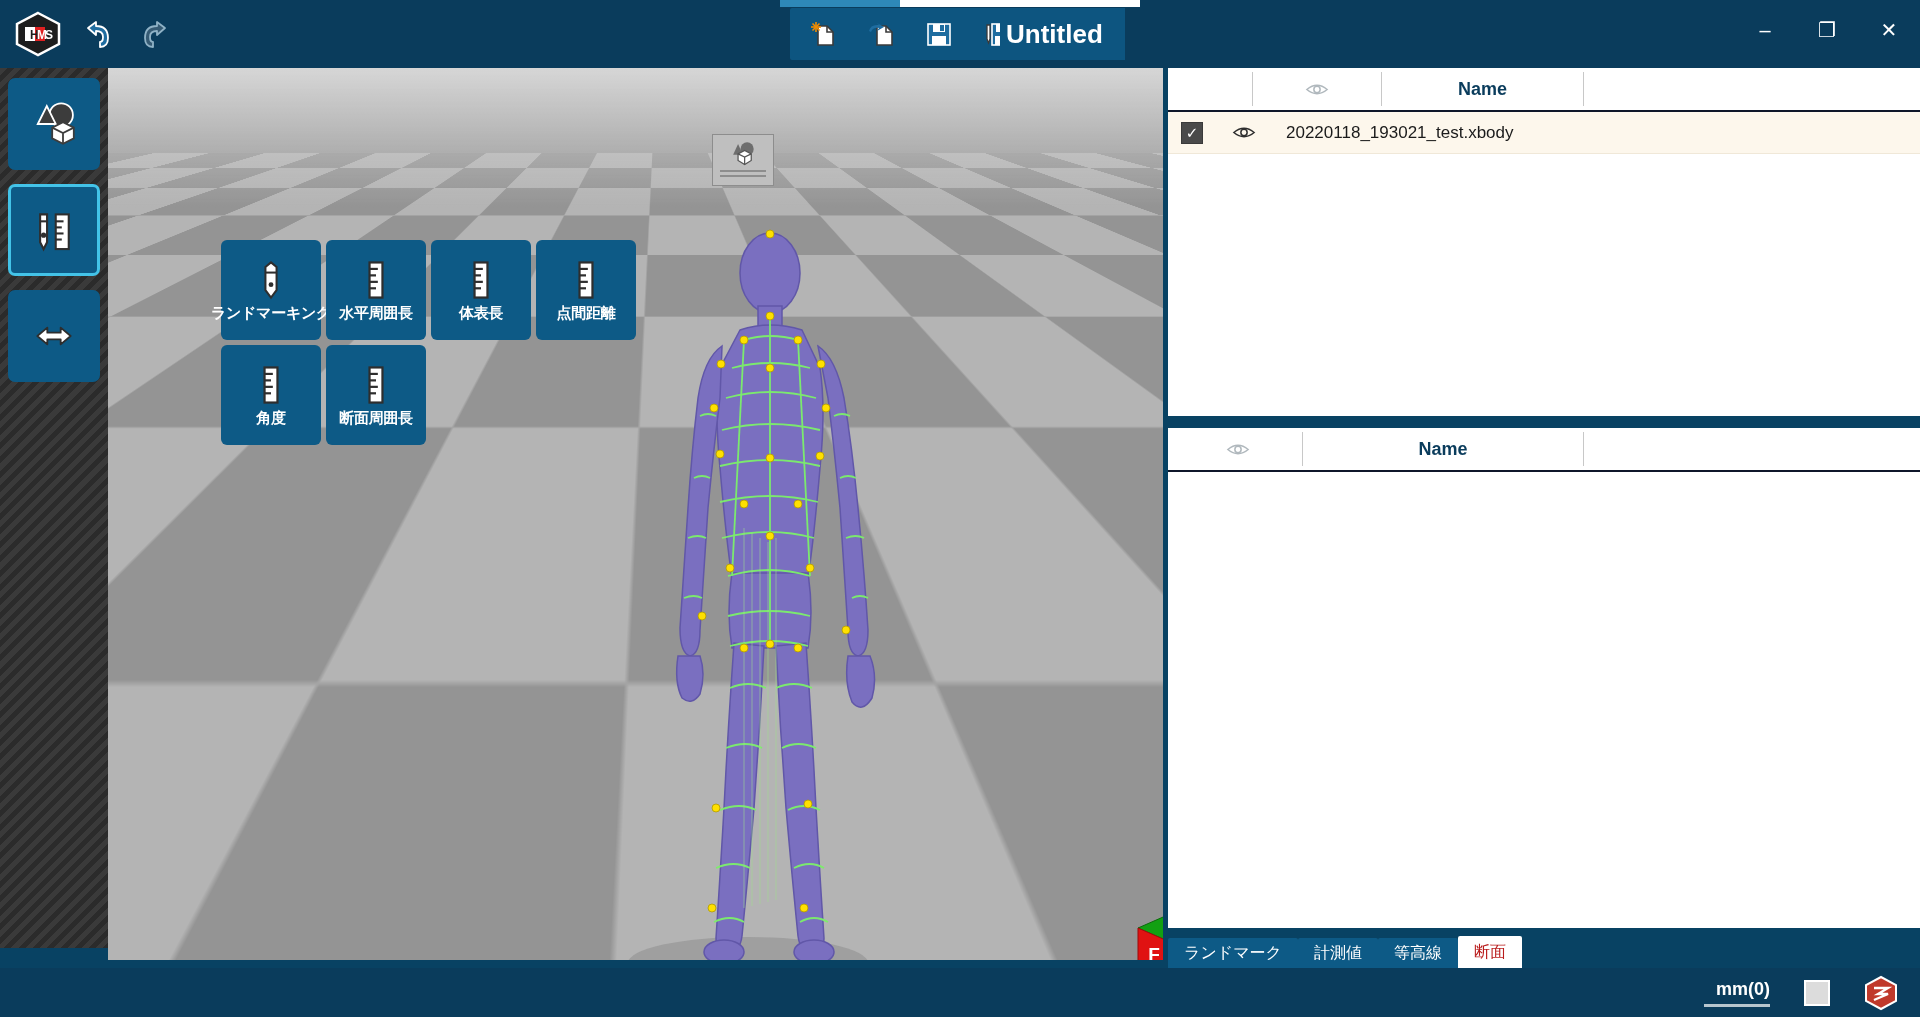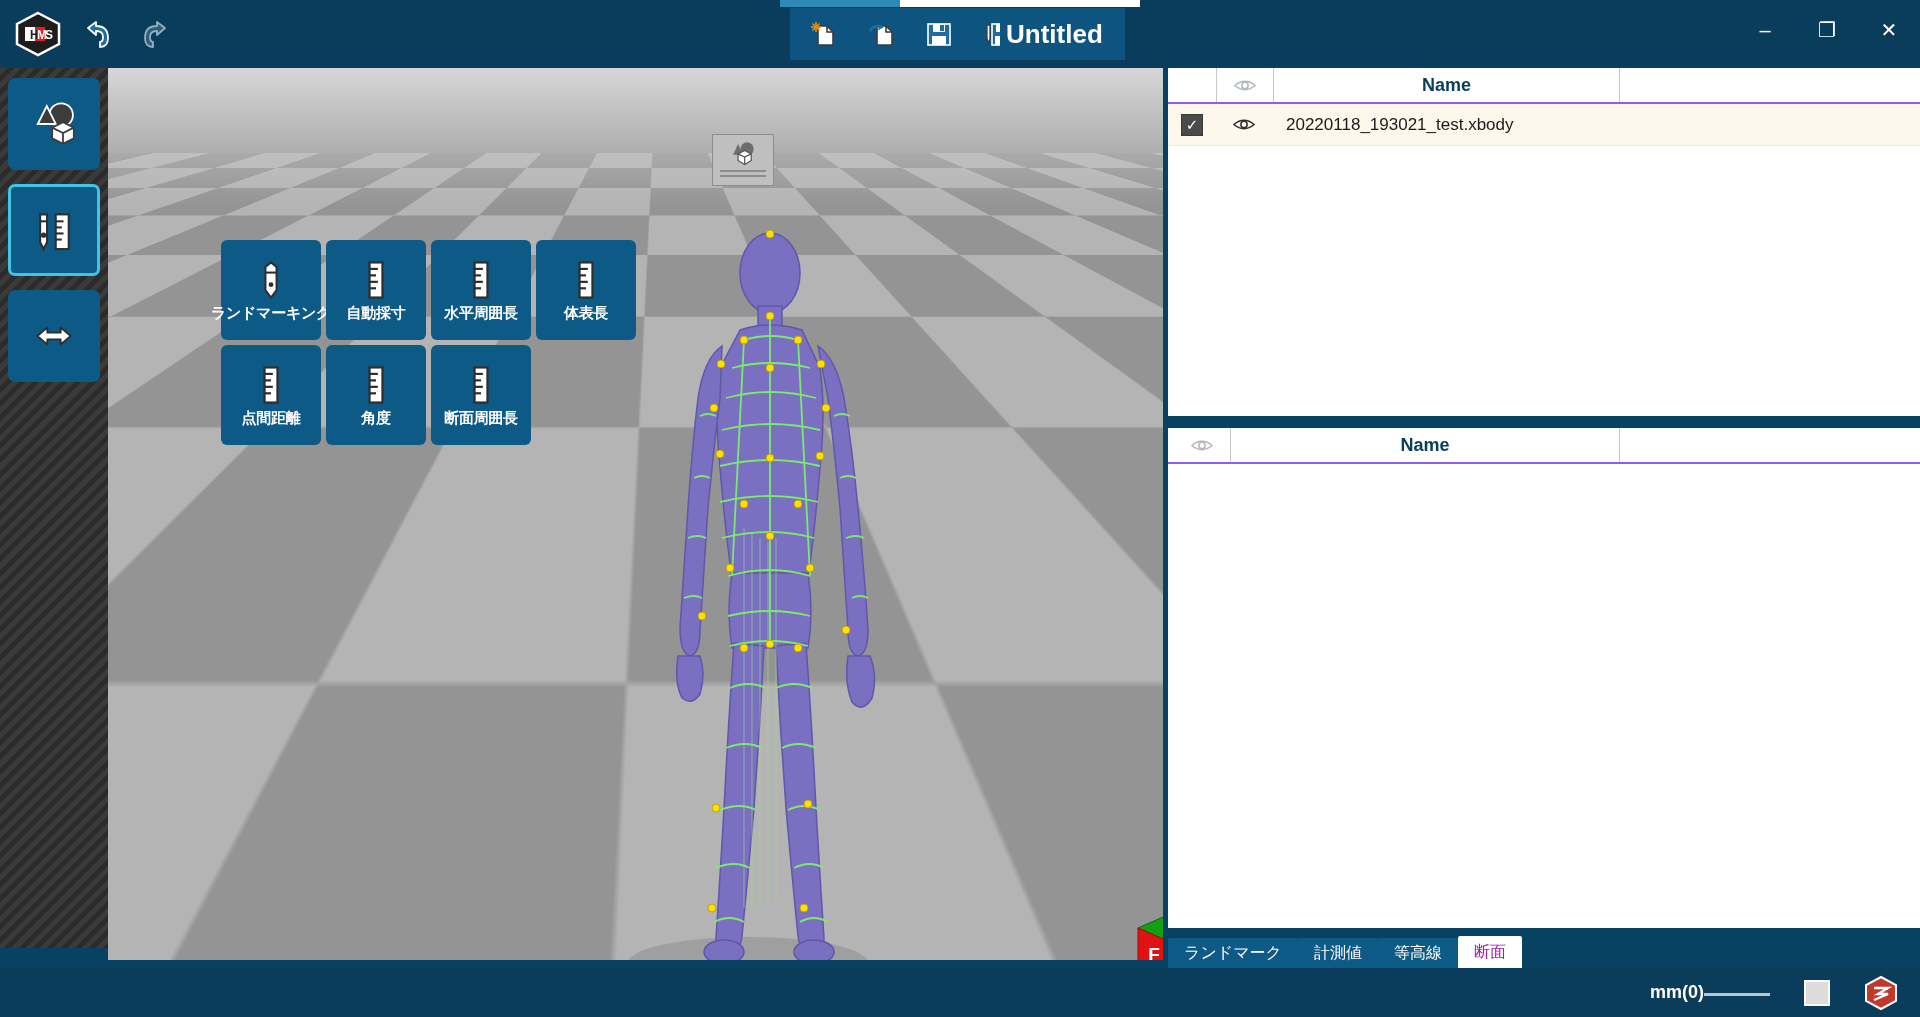"Name" .ph-row { border-bottom: 2px solid #8b5cf6 -> 2px solid #0f172a; gap: none -> 36px; height: 36px -> 44px }
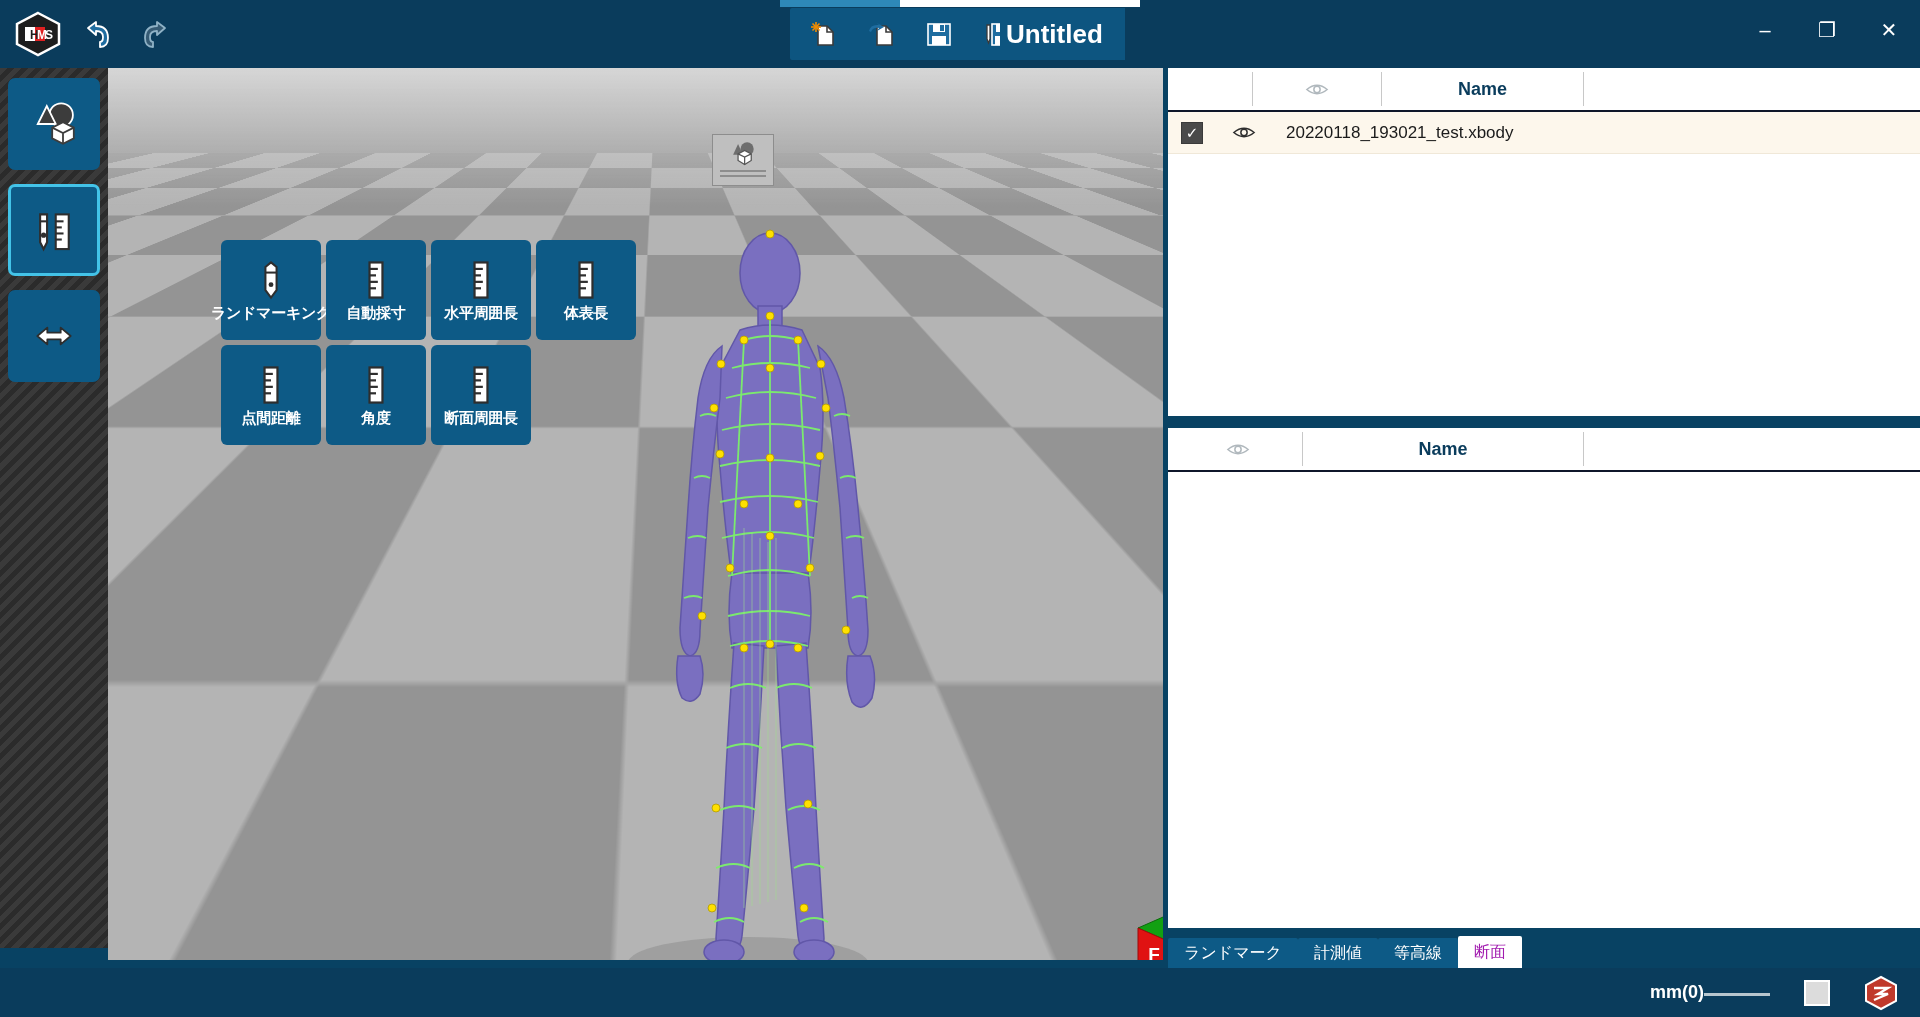"自動採寸" div.tool { html: <div> <span> <svg> <rect></rect> <g> <line></line> <line></line> <line></line> <line></line> </g> </svg> </span> <span>自動採寸</span> </div> -> none }
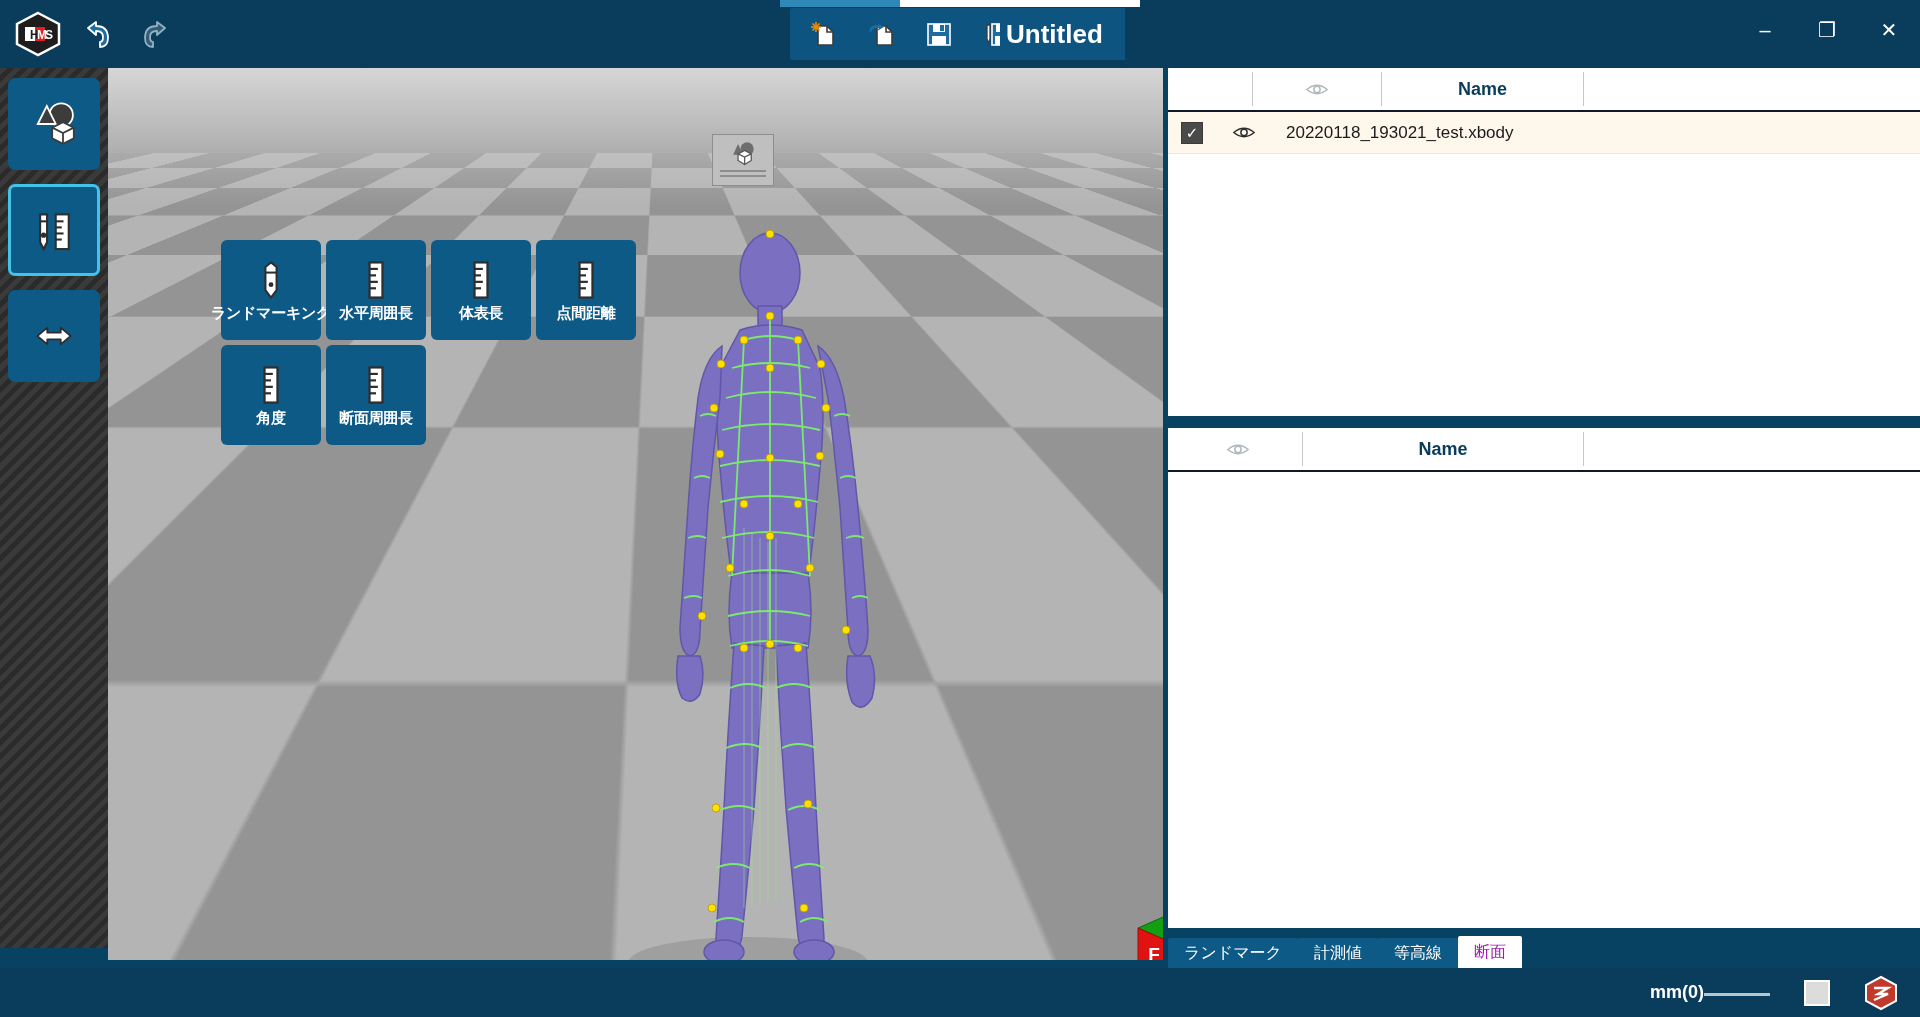"断面" .tab.active { color: #a21caf -> #b91c1c }
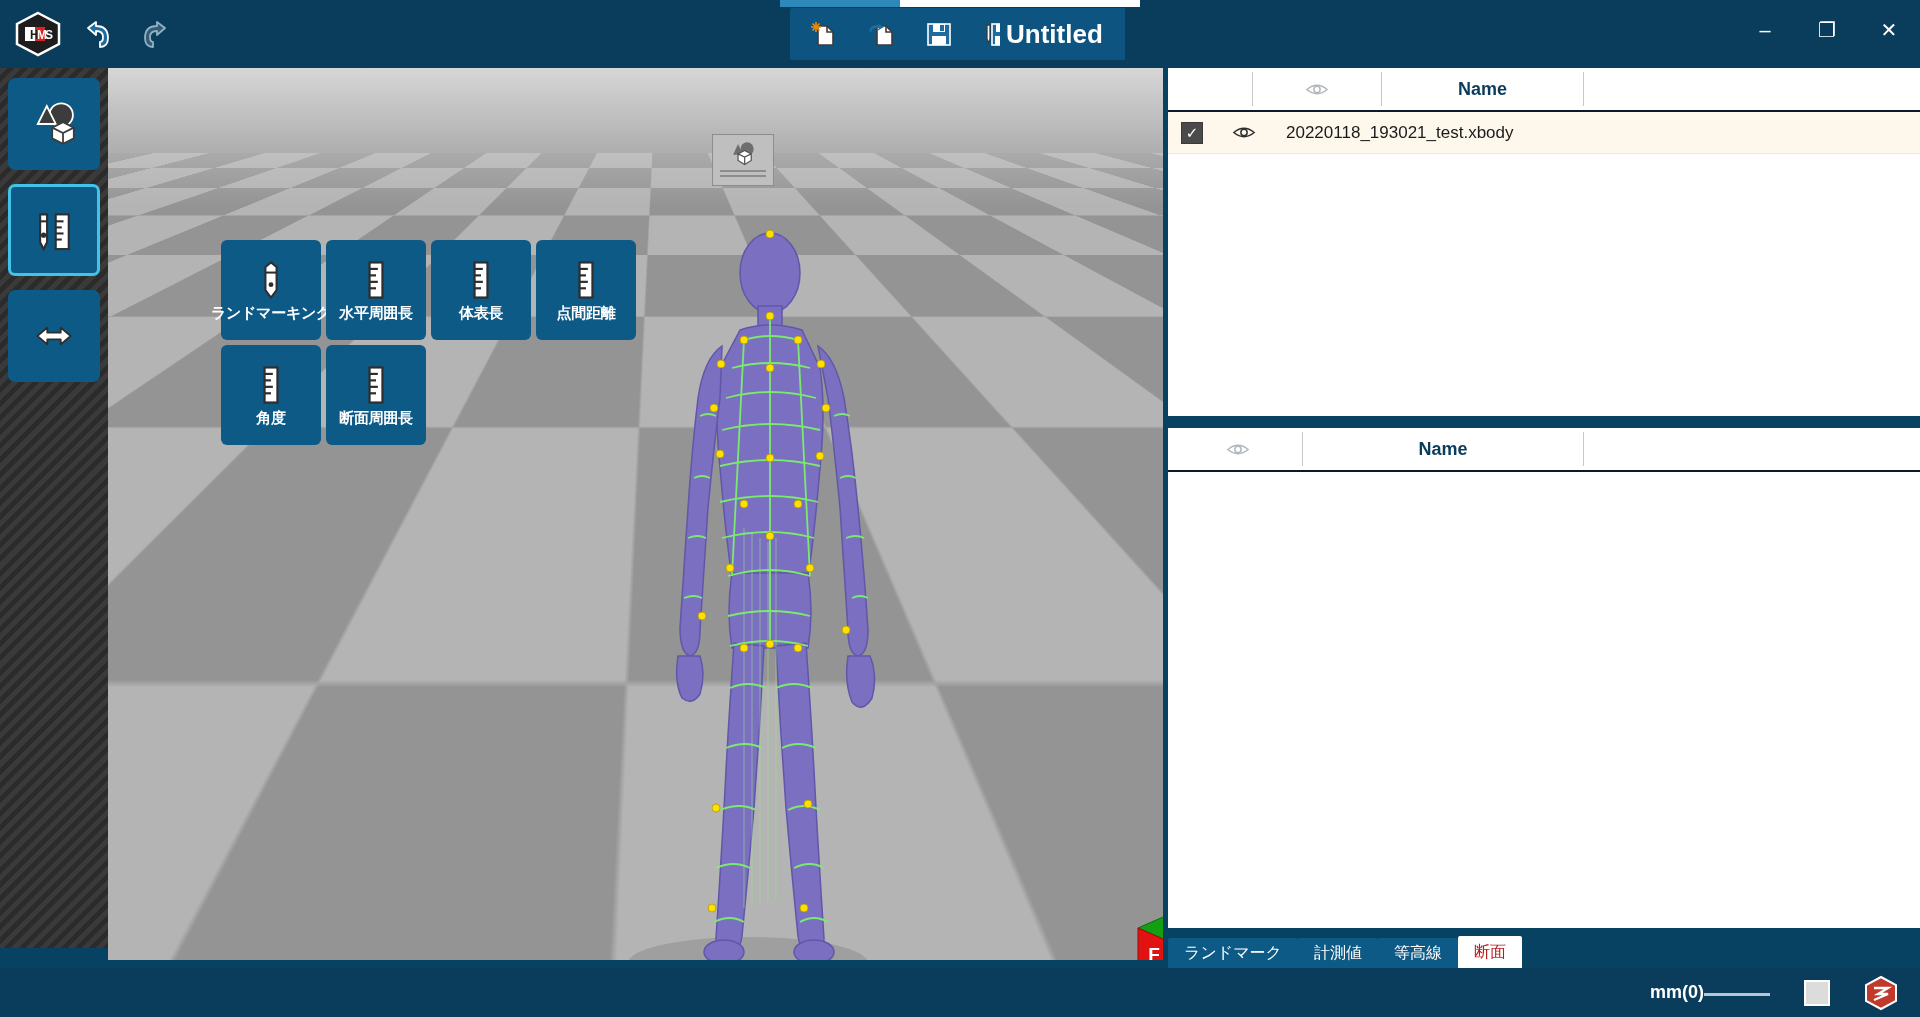"mm(0)" .unit-wrap { align-items: center -> flex-end; flex-direction: row -> column }
